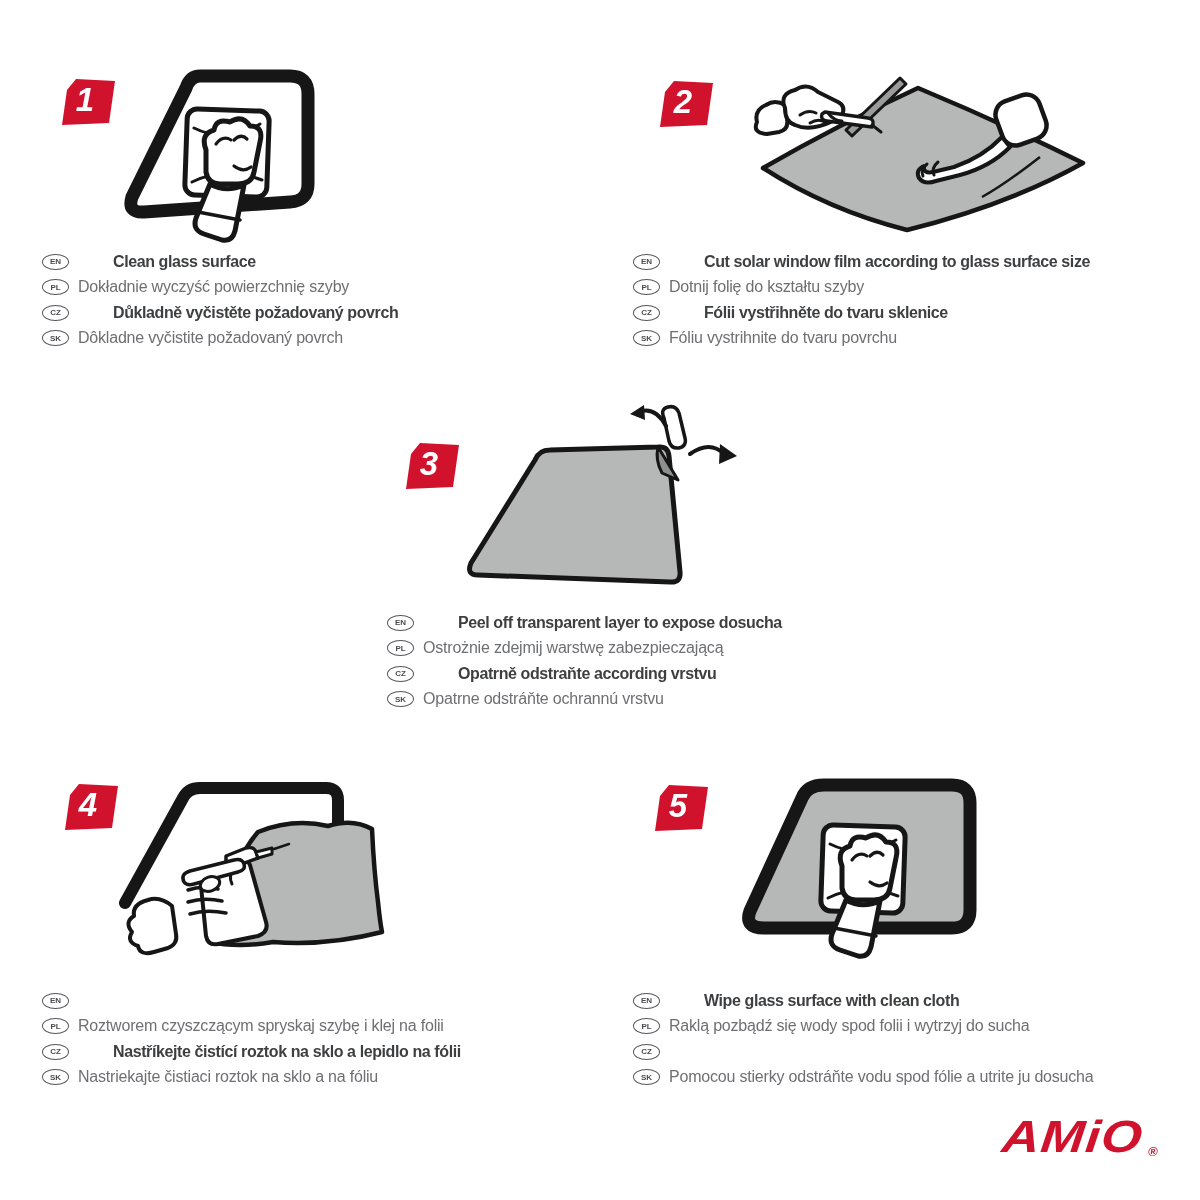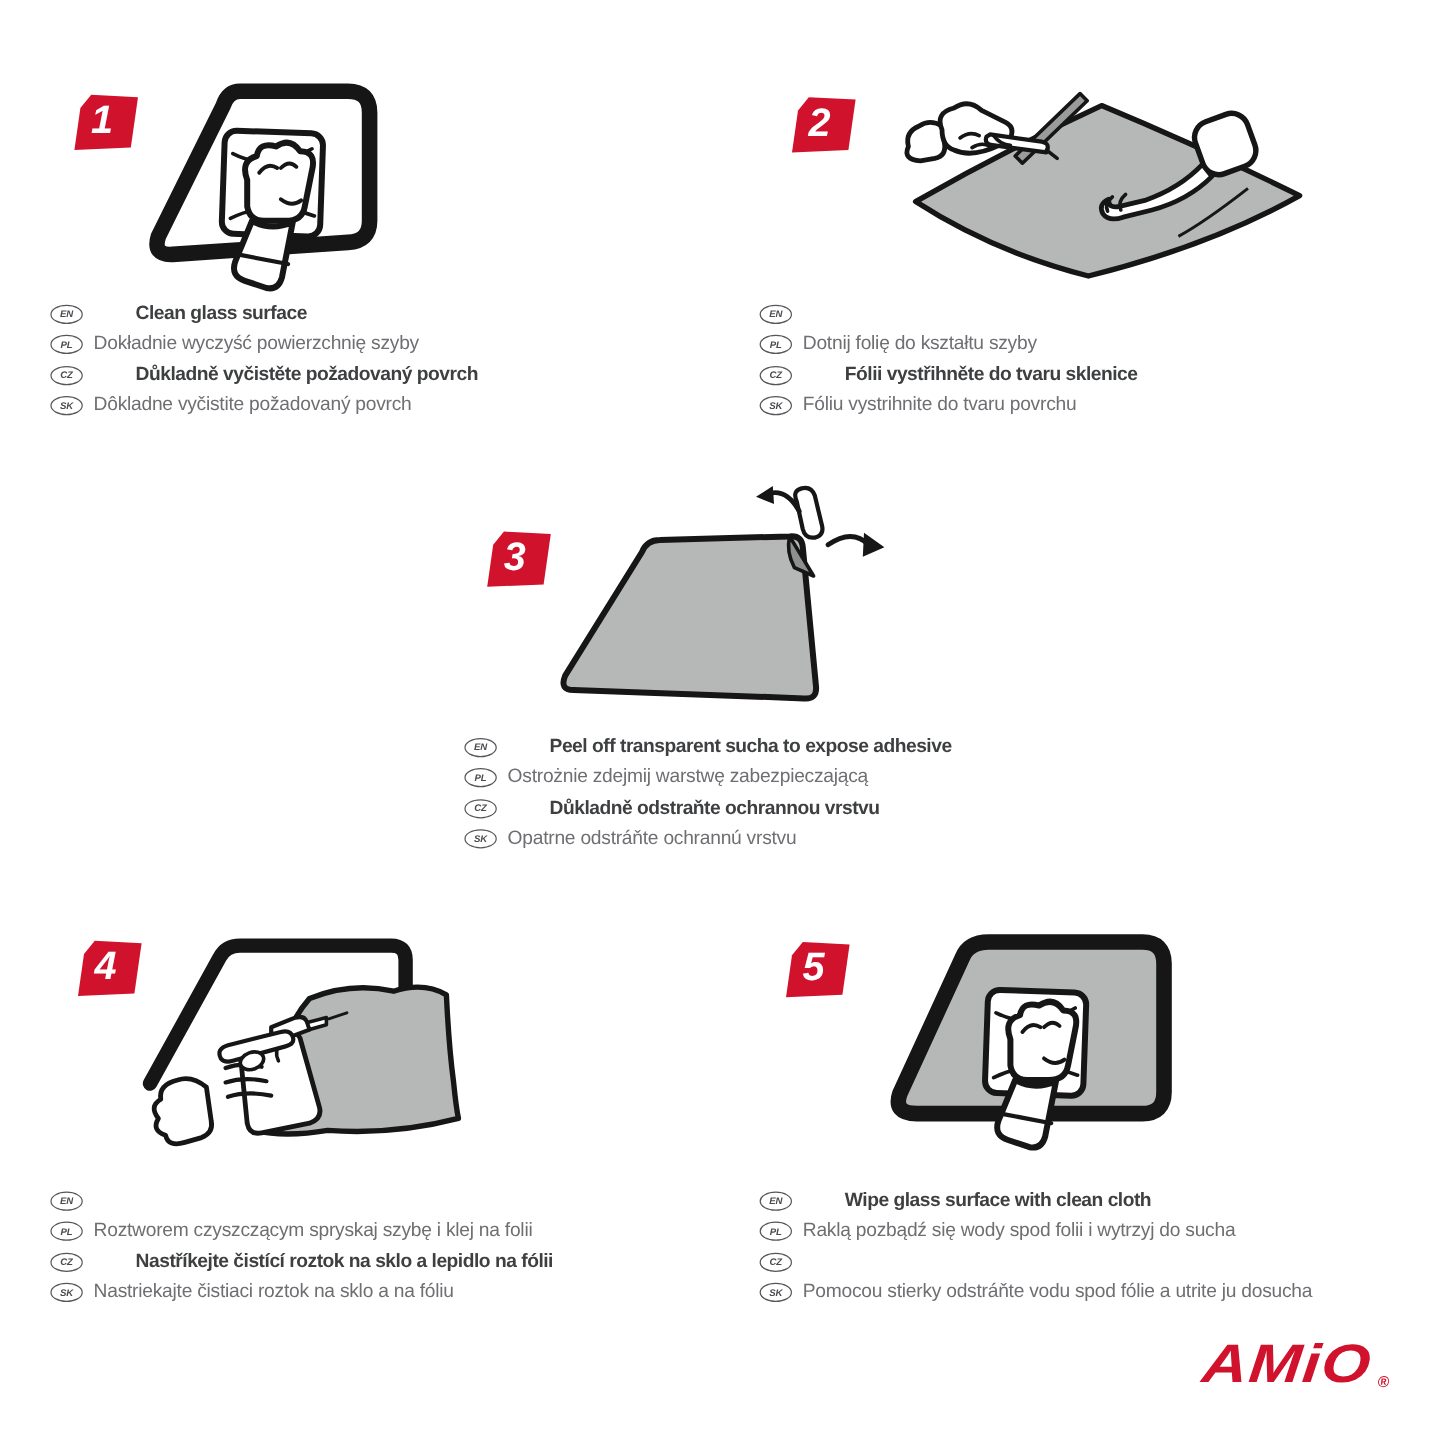"EN" .pill { font-style: italic -> none }
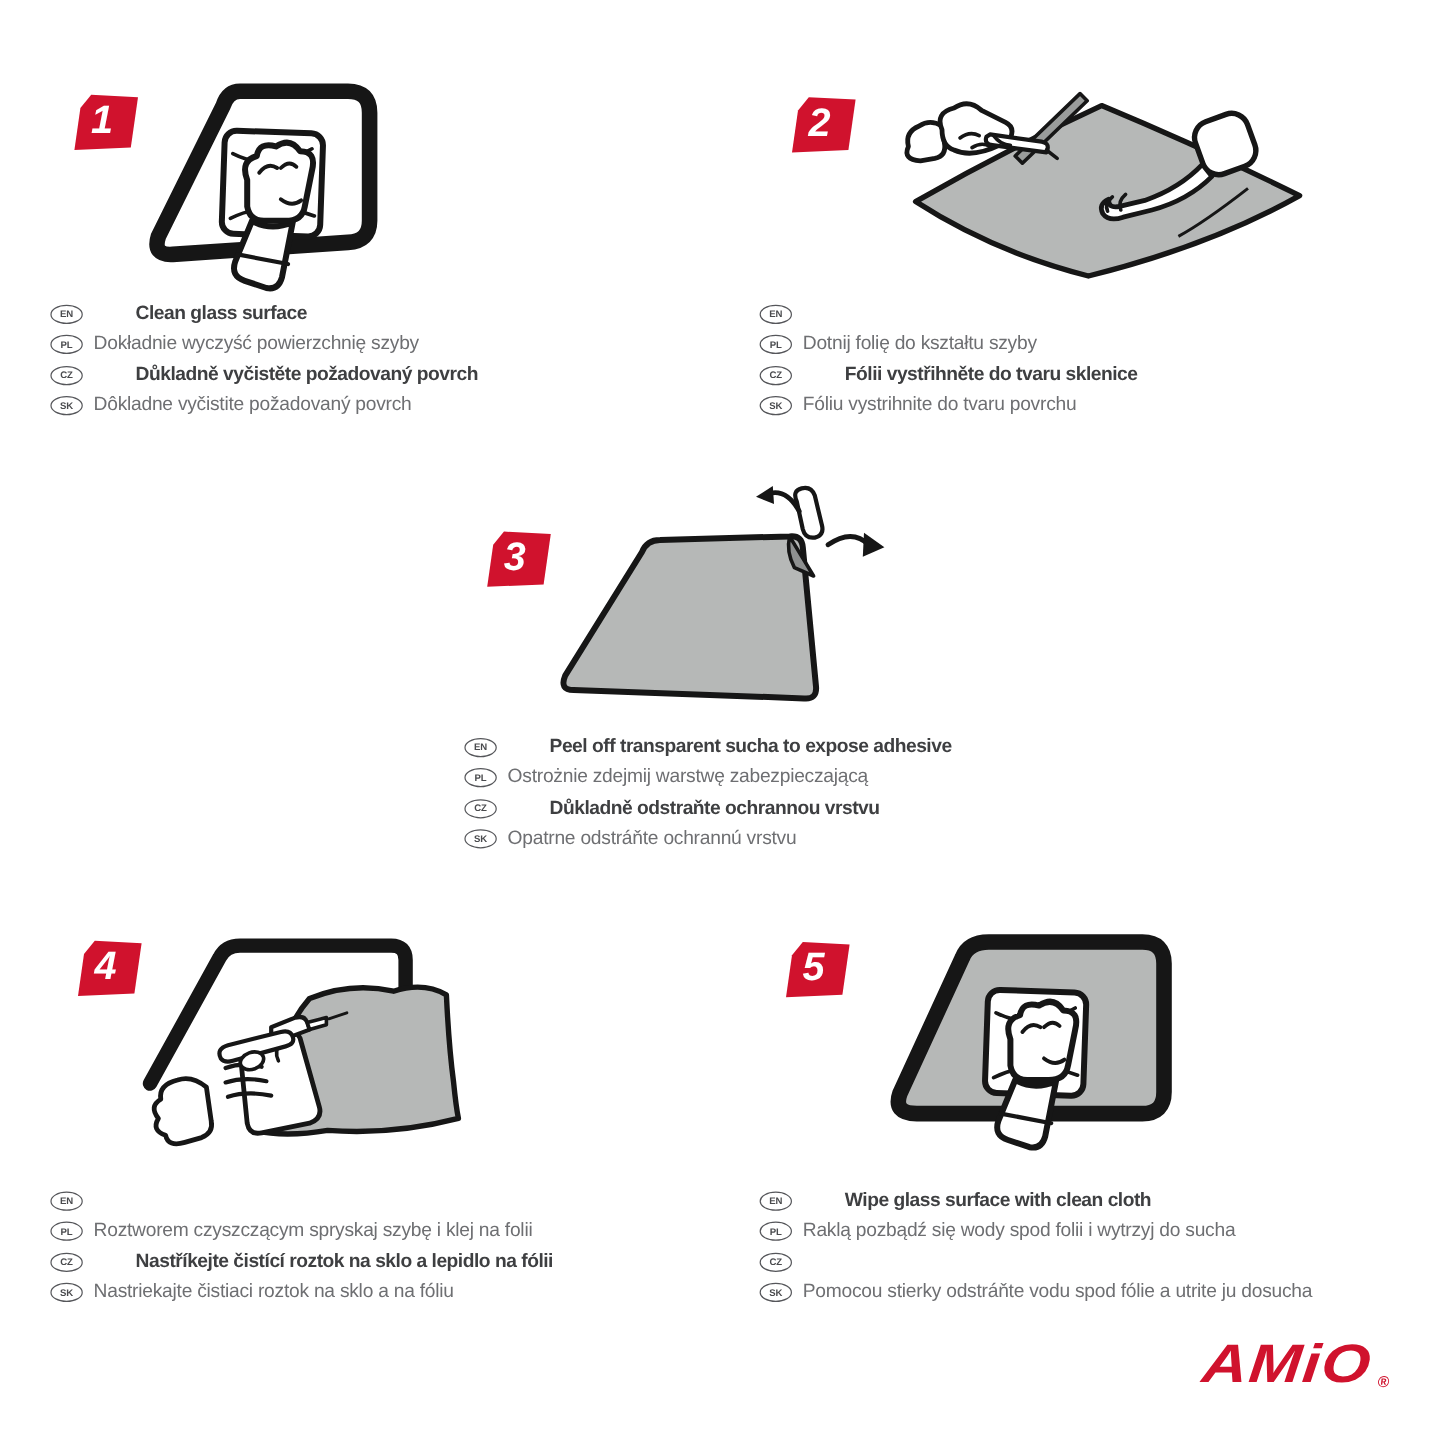"Cut solar window film according" span.cap-text { html: none -> <span>Cut solar window film according to glass surface size</span> }
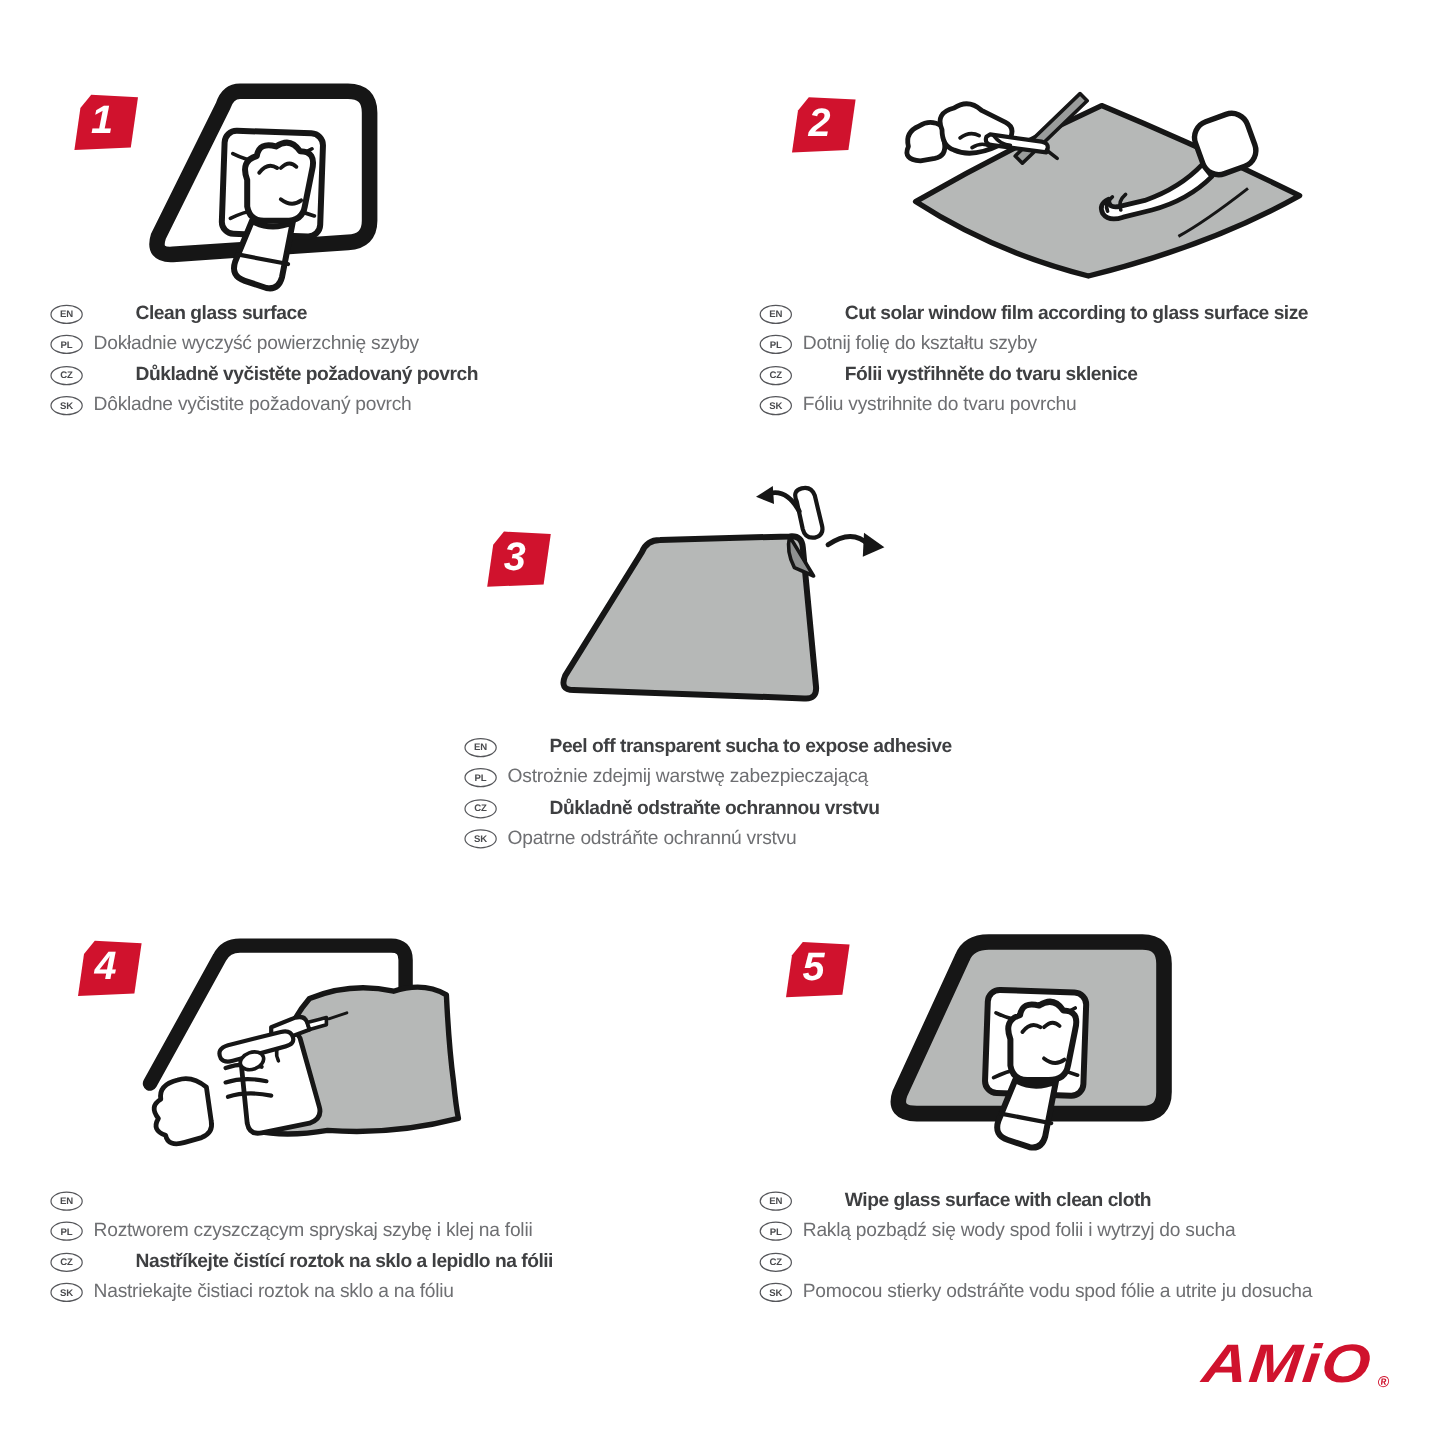"Peel off transparent sucha to" span.cap-text { text: sucha to expose adhesive -> layer to expose dosucha }
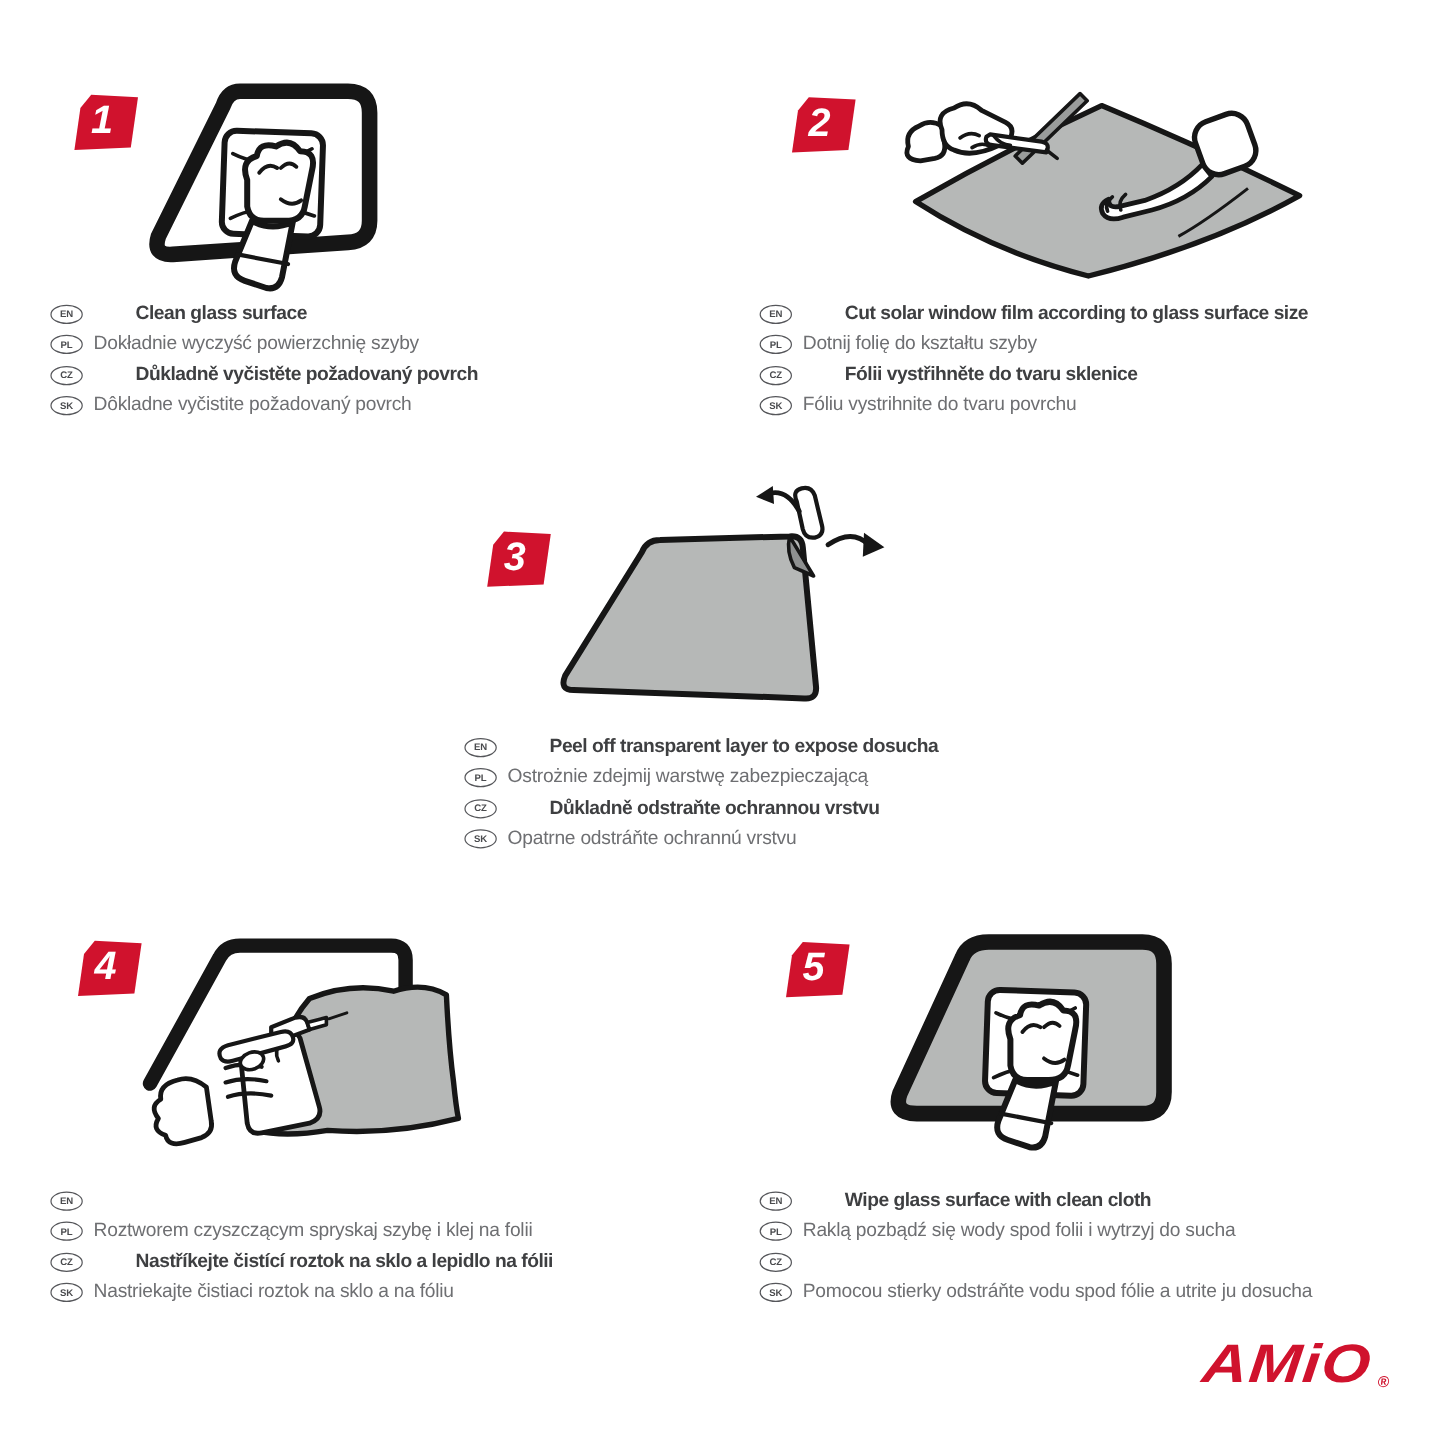"Důkladně odstraňte ochrannou vrstvu" span.cap-text { text: Důkladně odstraňte ochrannou -> Opatrně odstraňte according }
